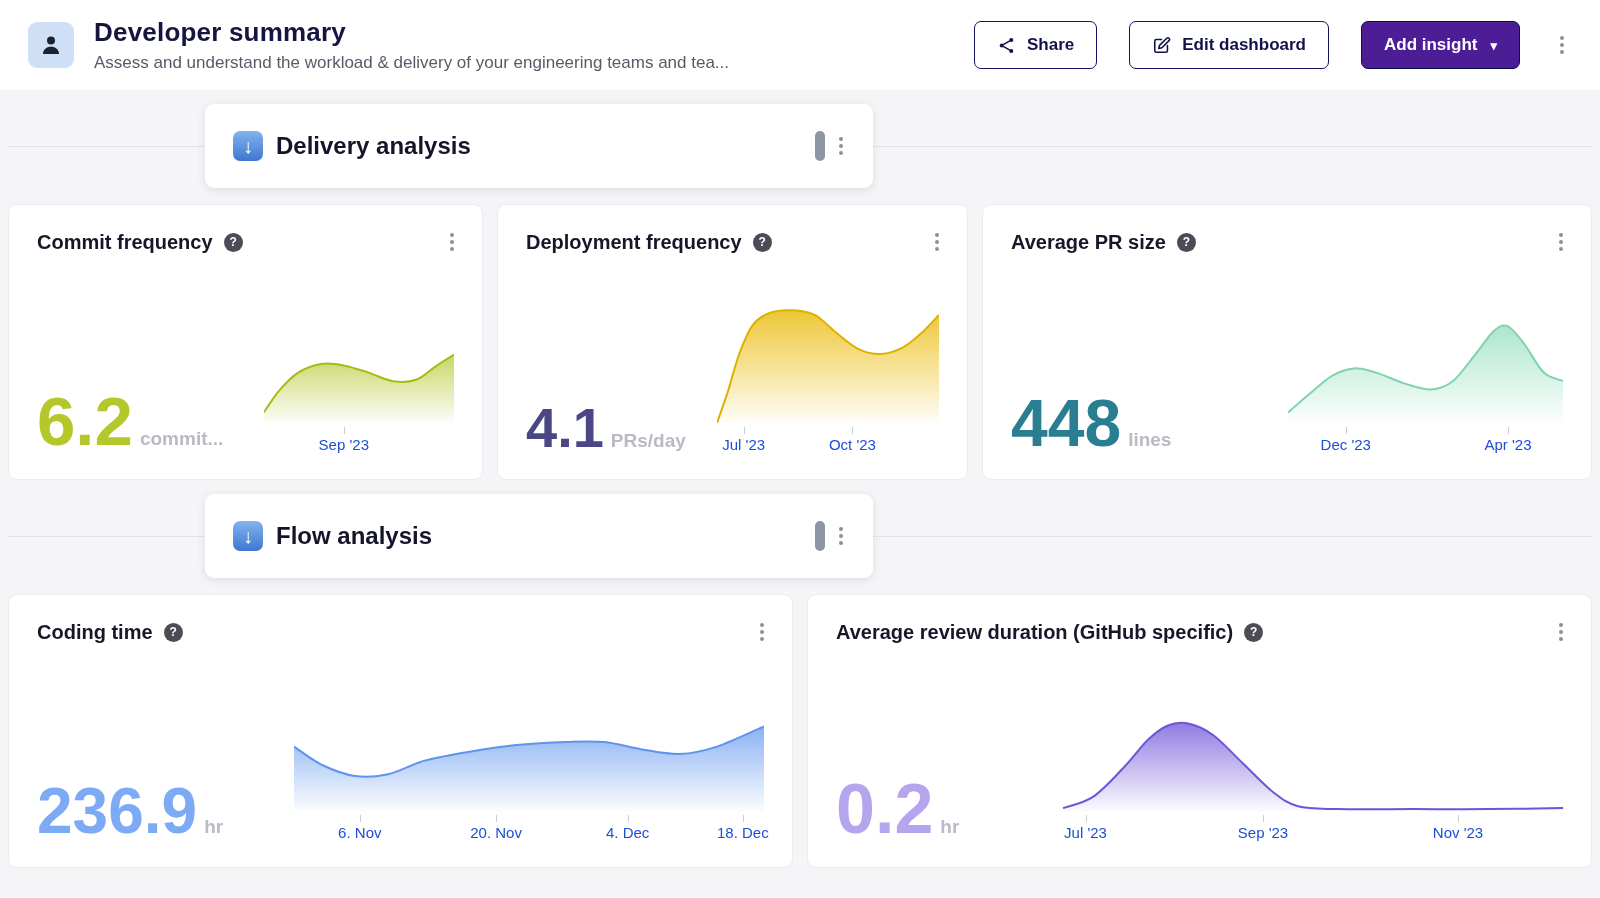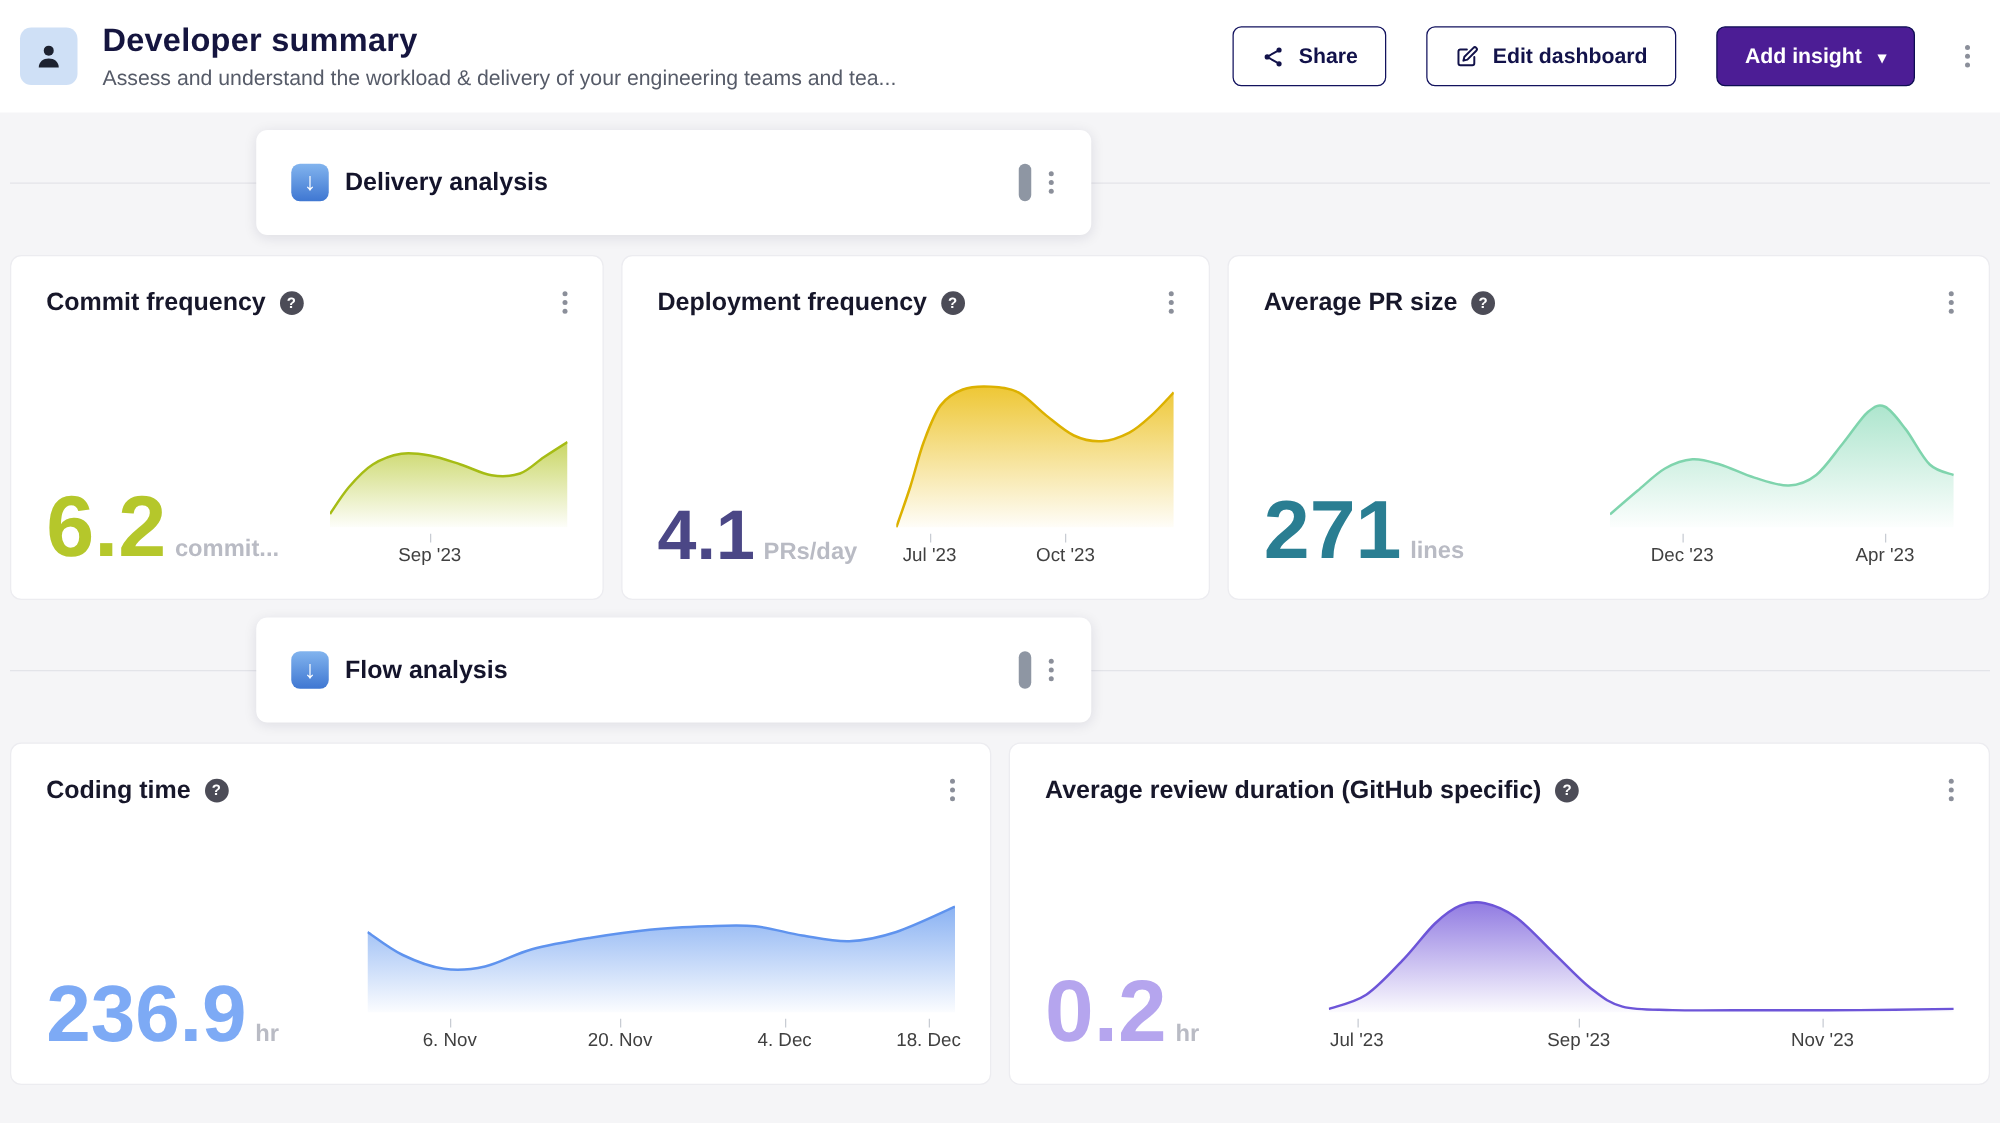"Developer summary" header { padding: 0 16px -> 0 28px }
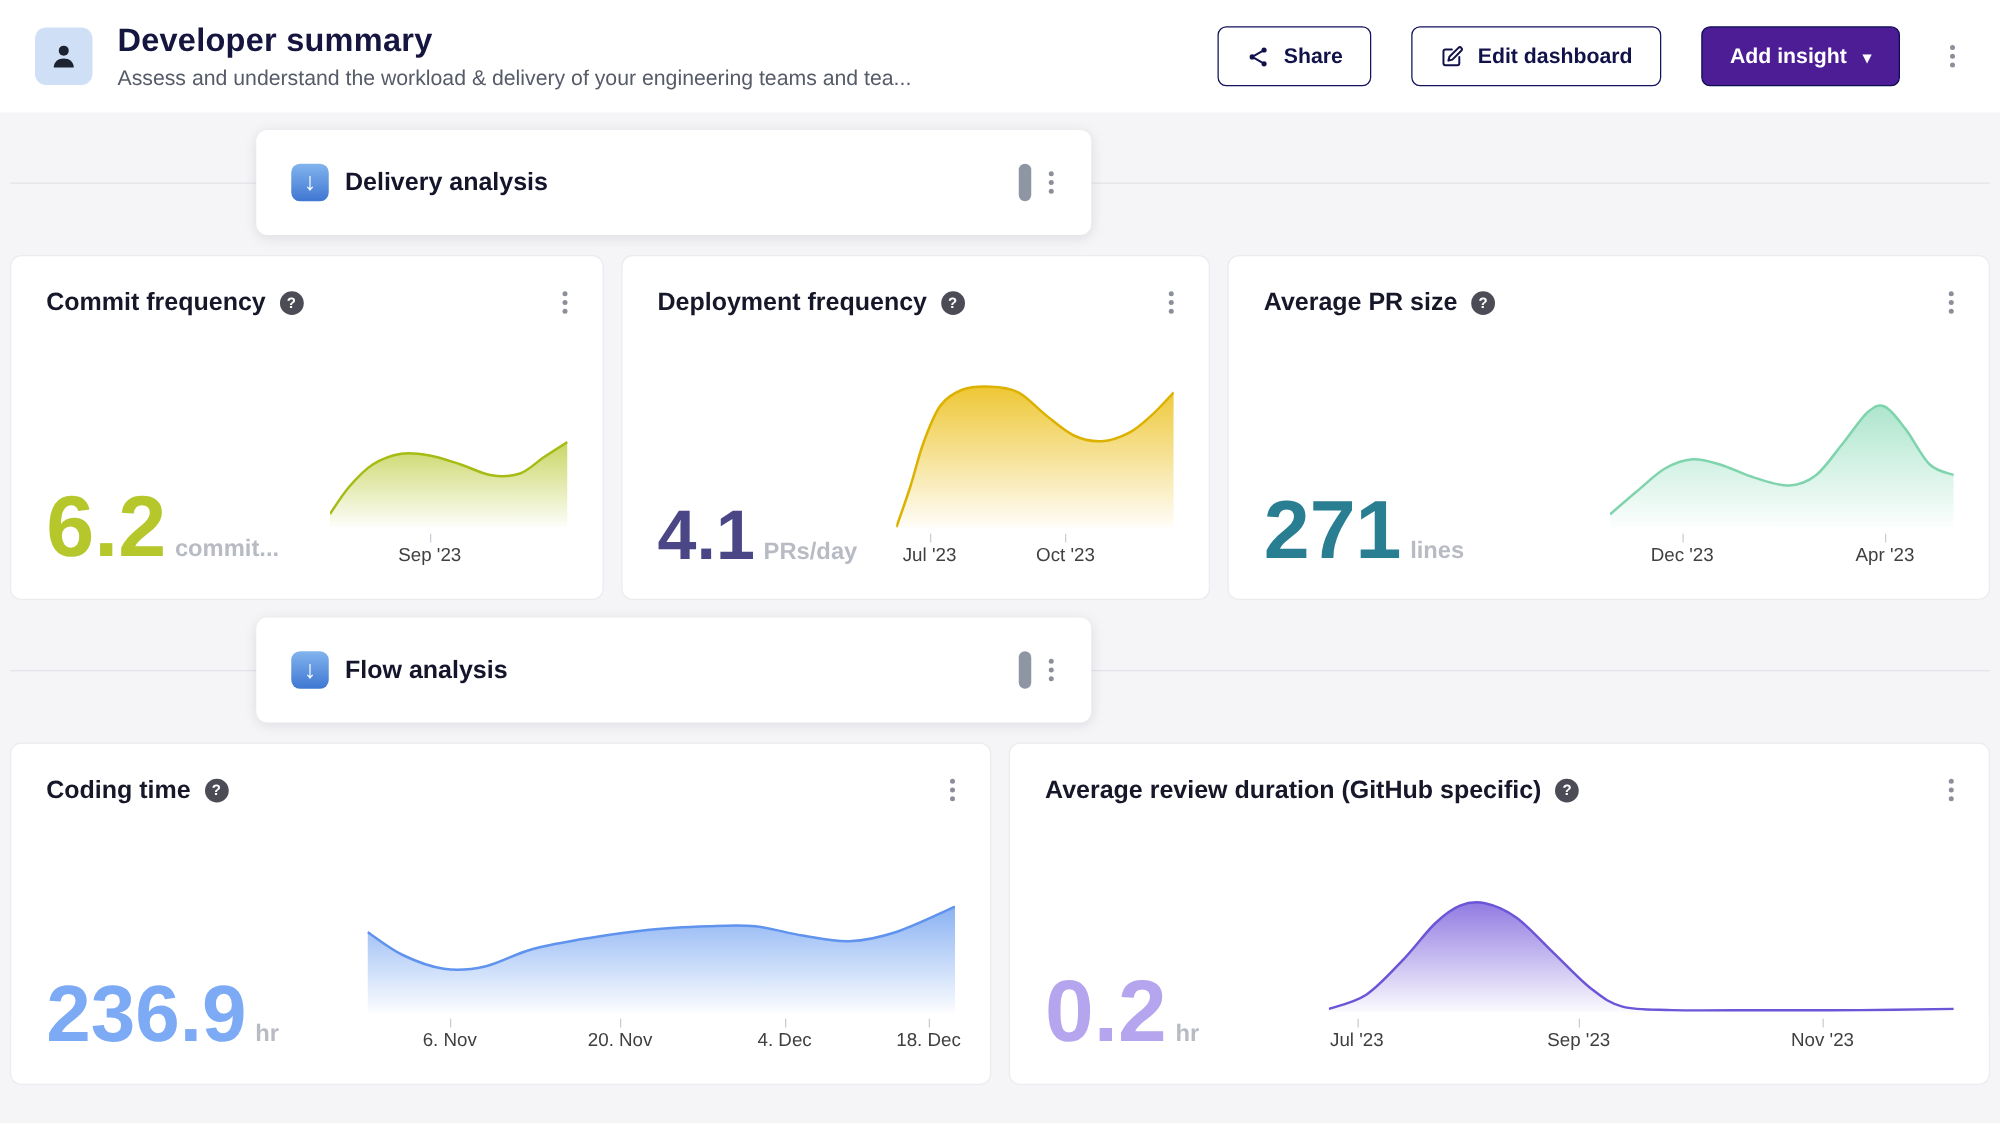"Delivery analysis" .section-card h2 { font-size: 20px -> 24px }
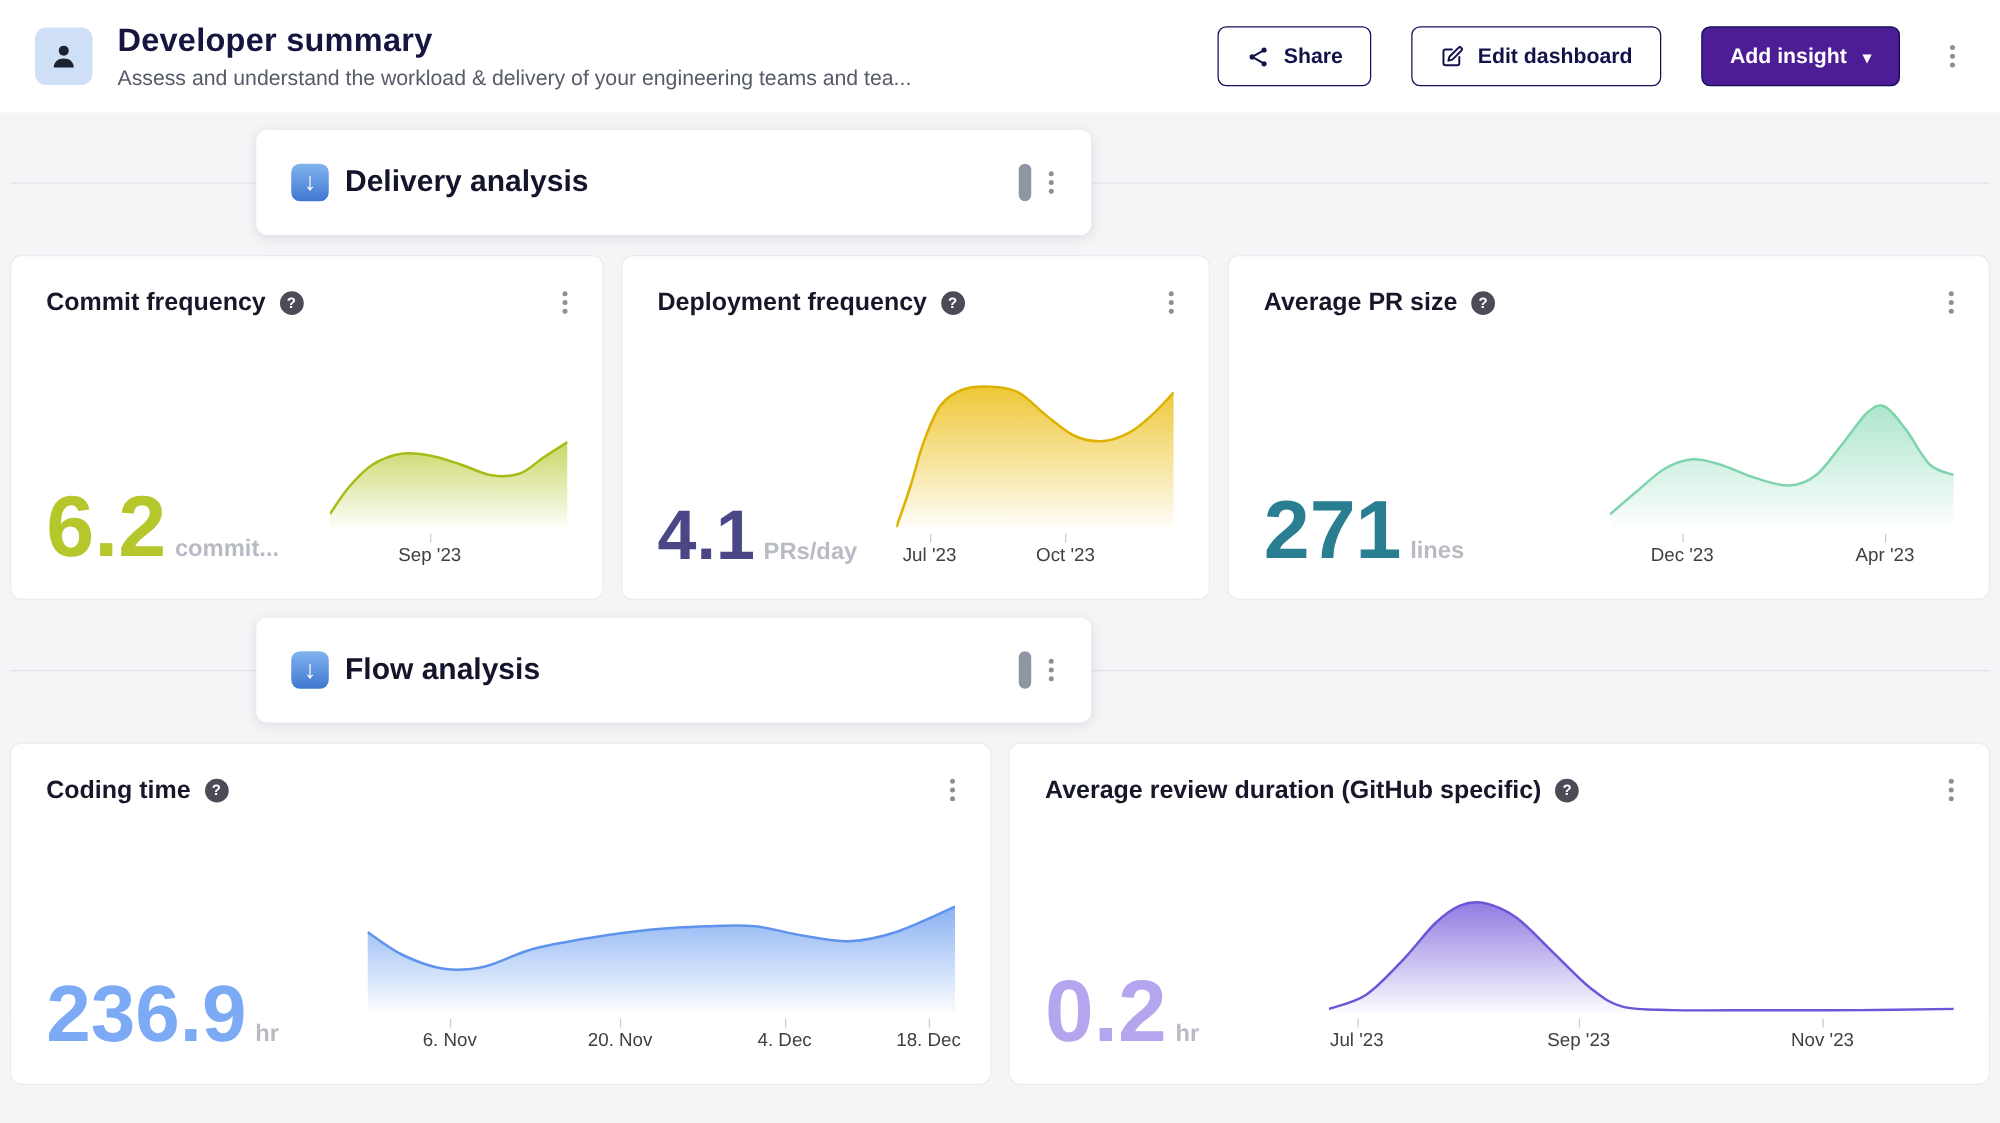"Sep '23" .xl { color: #404040 -> #1d4ed8 }
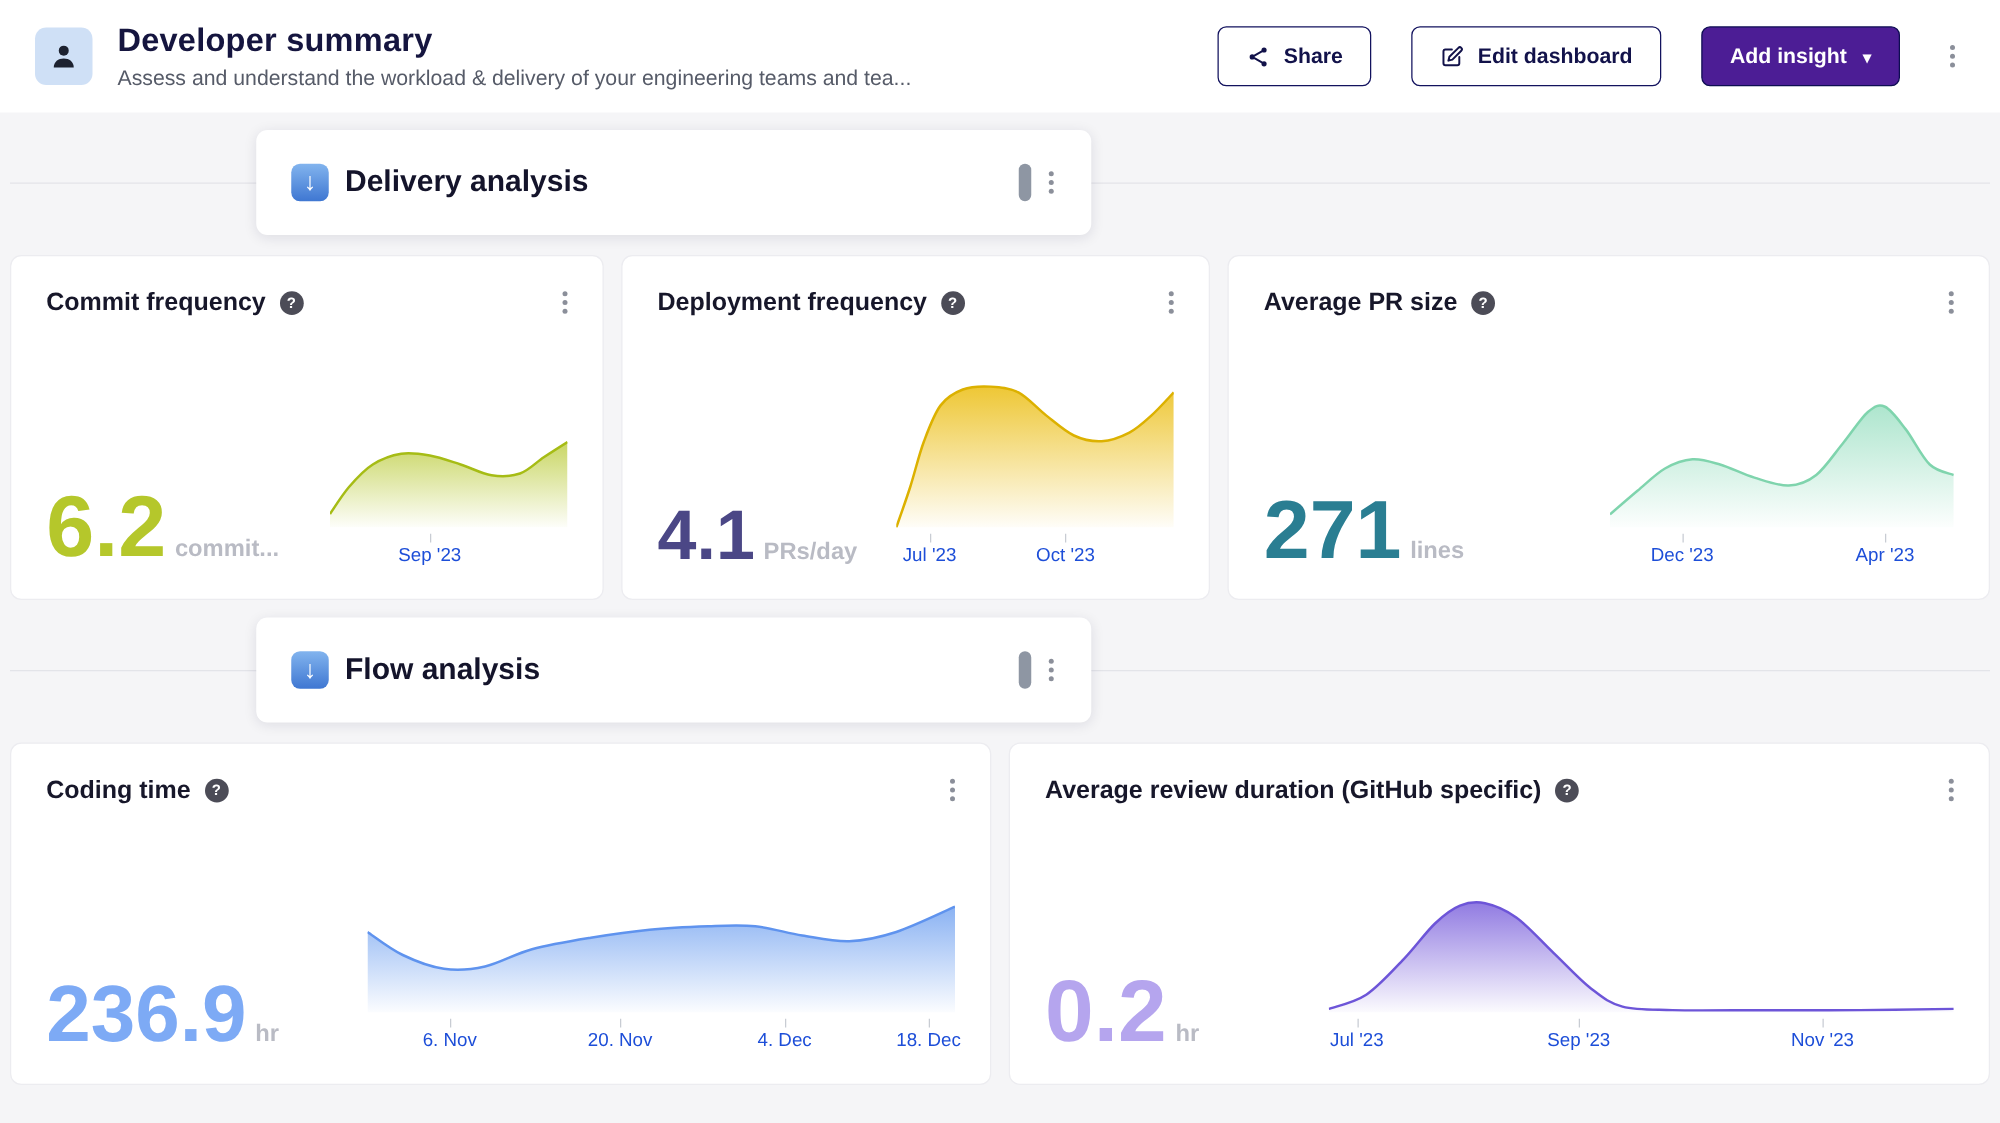"271" span.value { text: 271 -> 448 }
